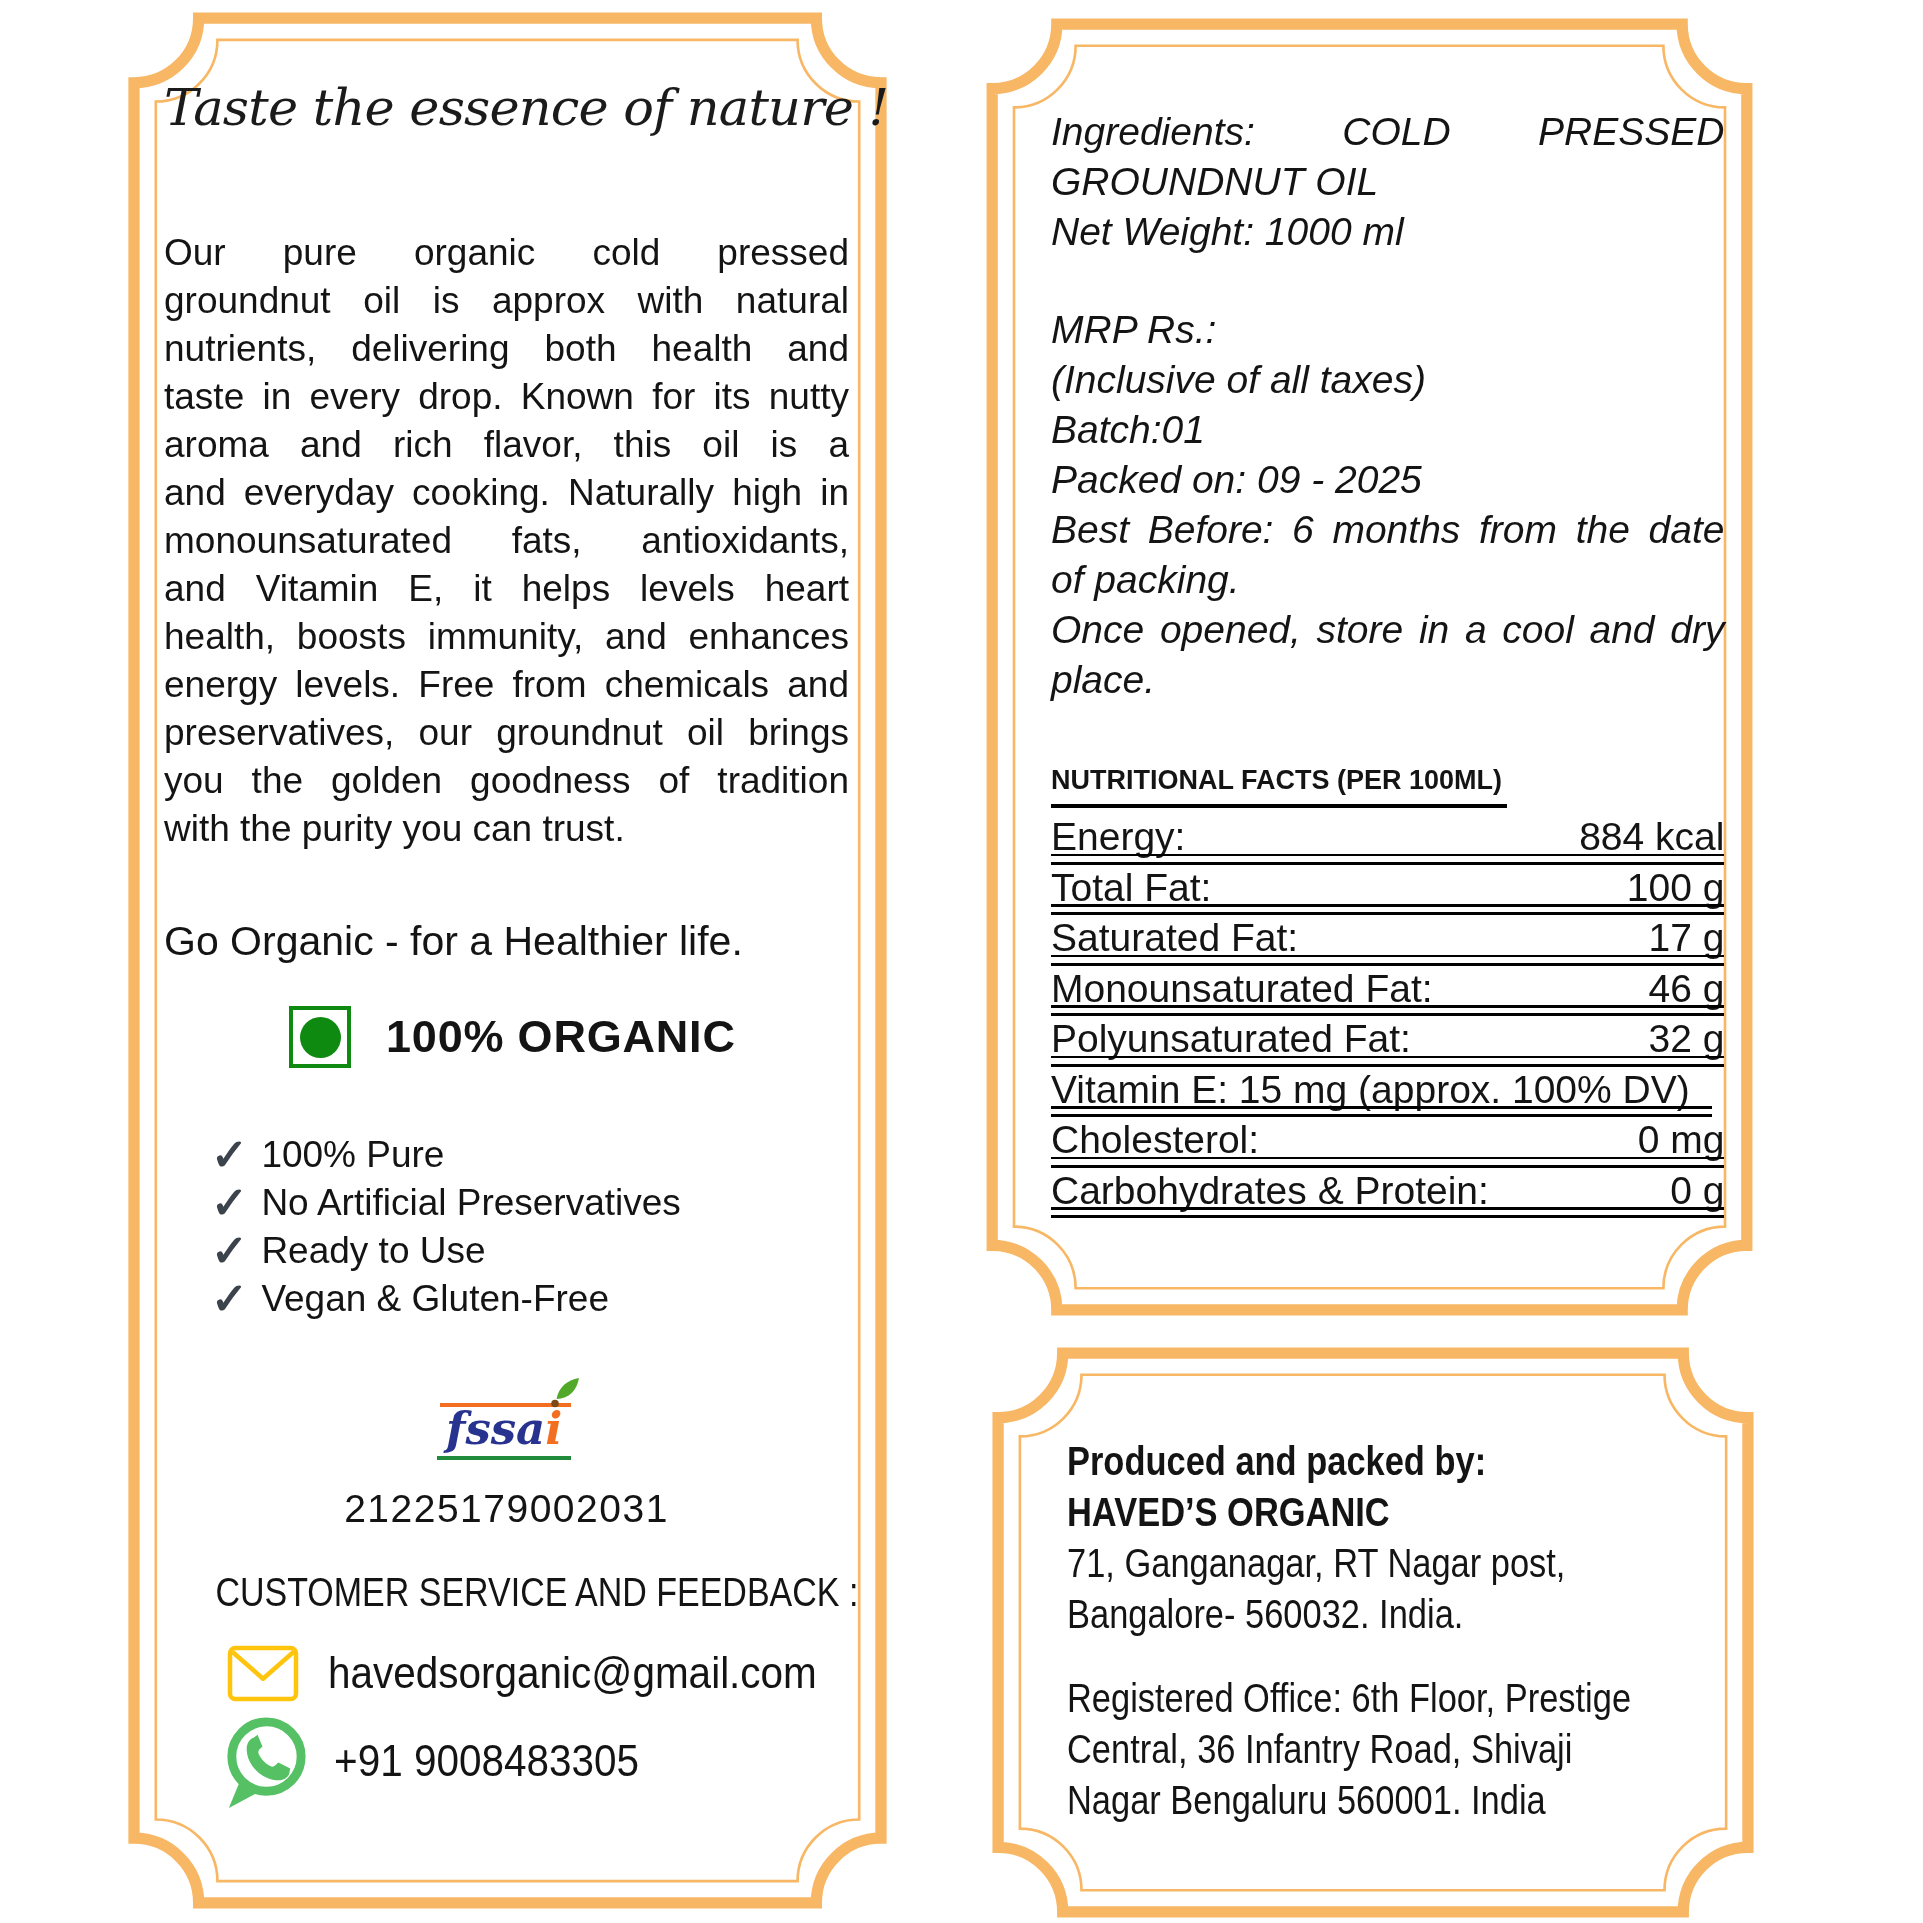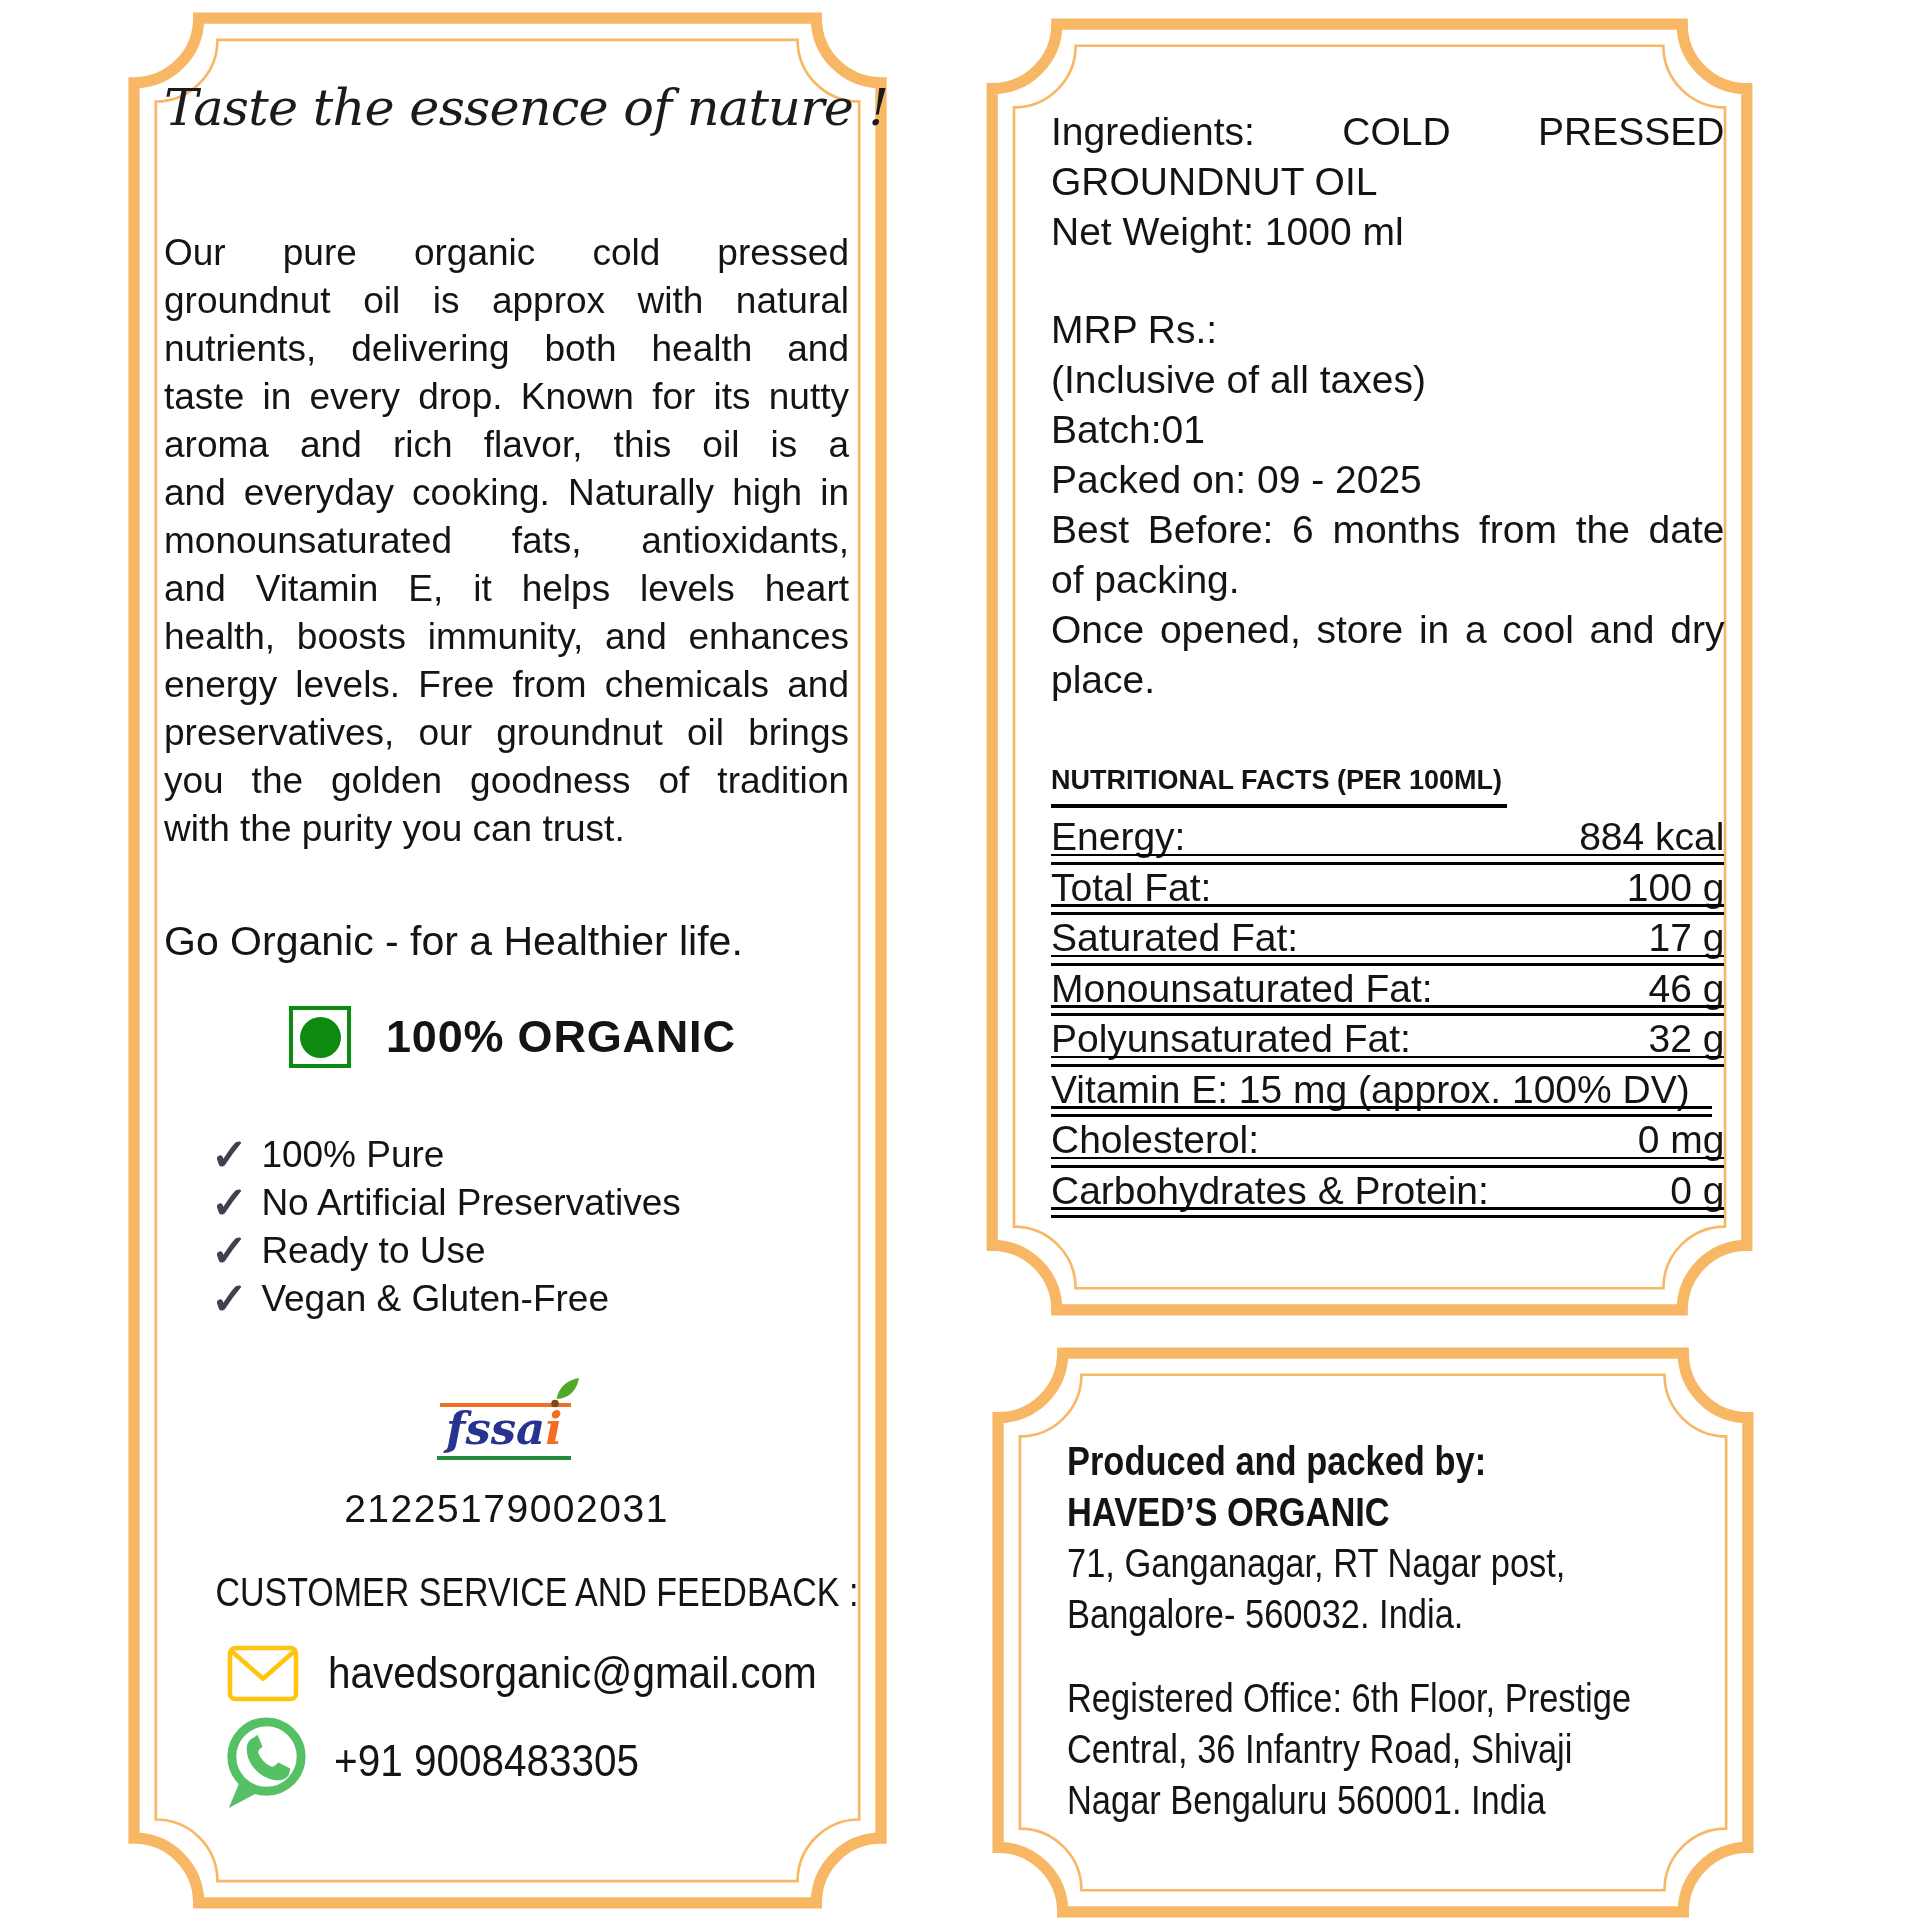"Ingredients: COLD PRESSED" #rt-lines { font-style: none -> italic }
